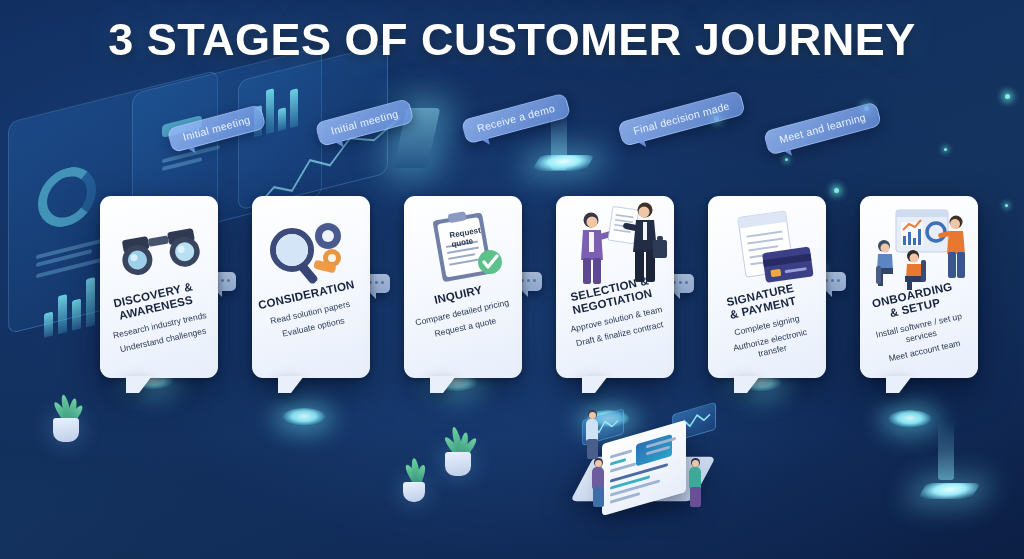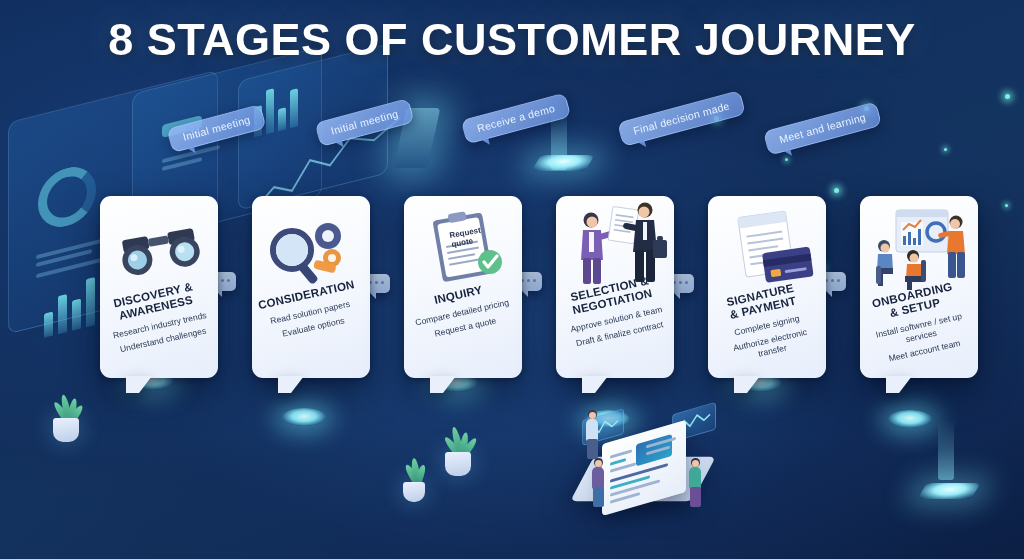"8 STAGES OF CUSTOMER JOURNEY" div { text: 8 -> 3 }
